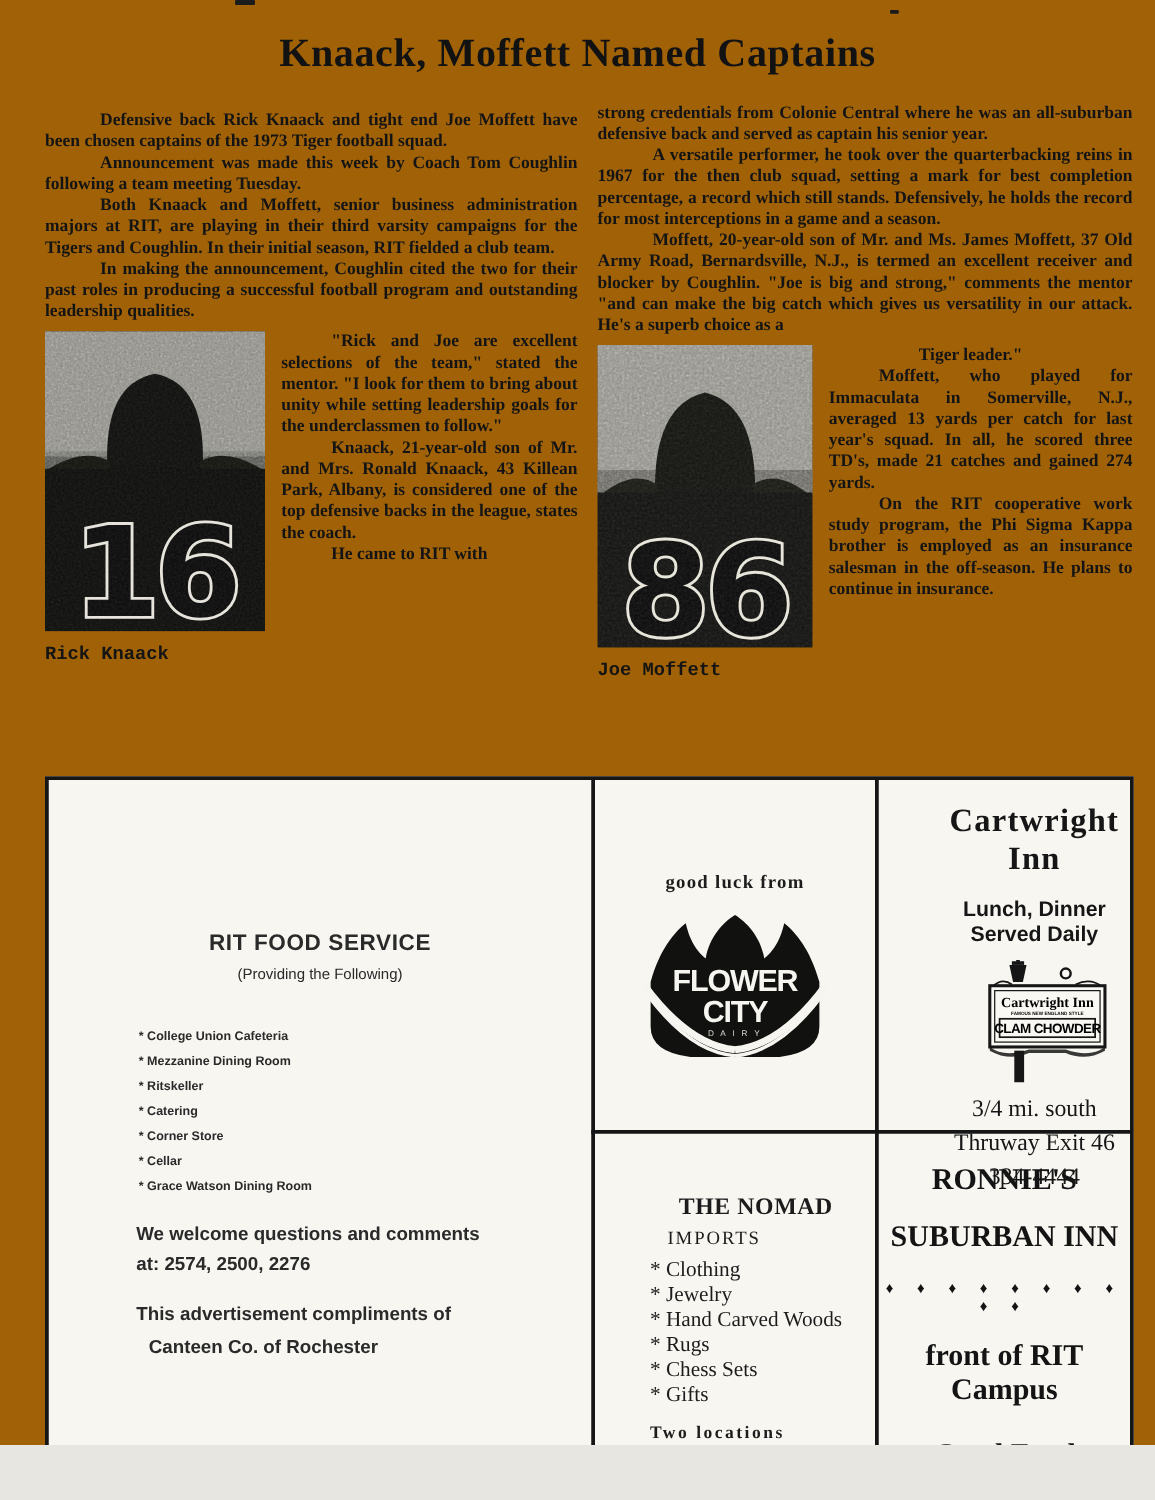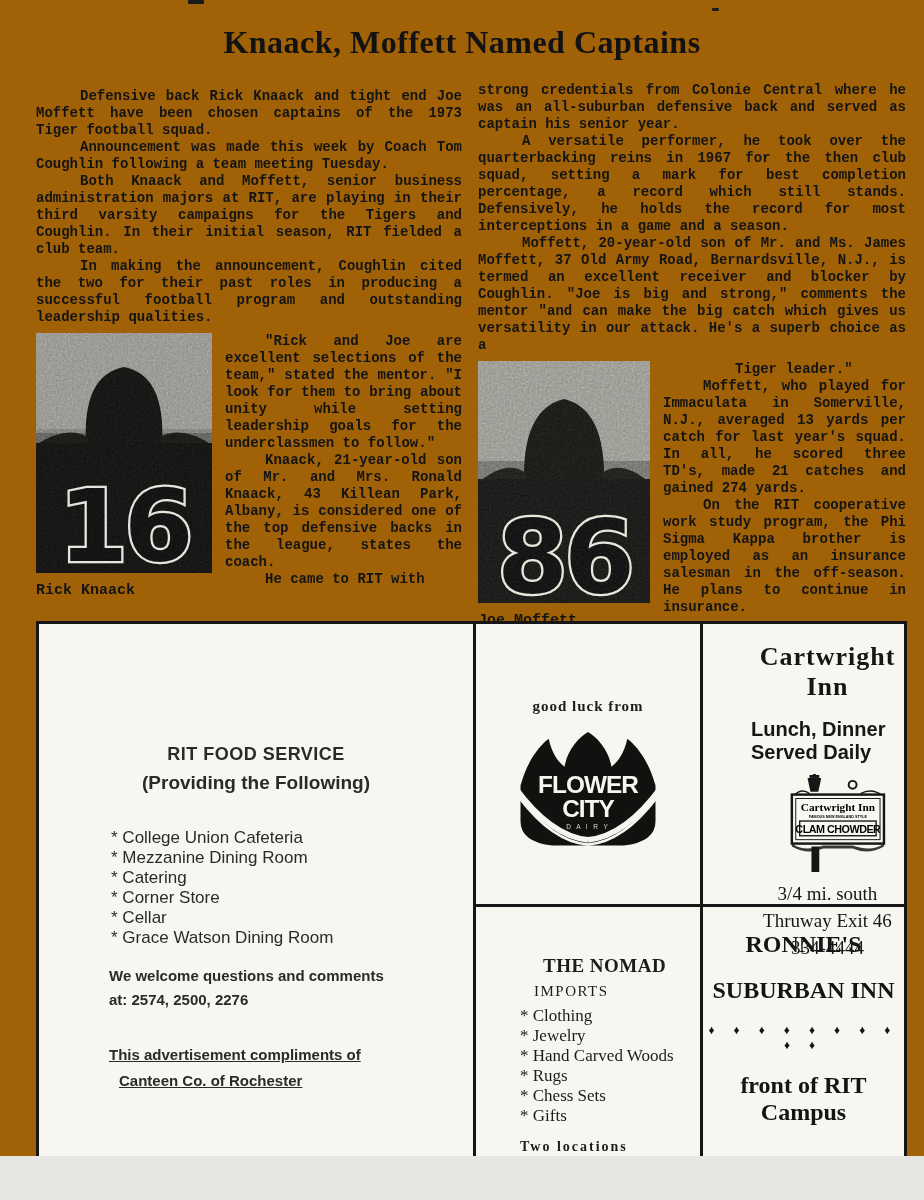"Defensive back Rick Knaack and" .col p { font-family: none -> Liberation Serif, serif }
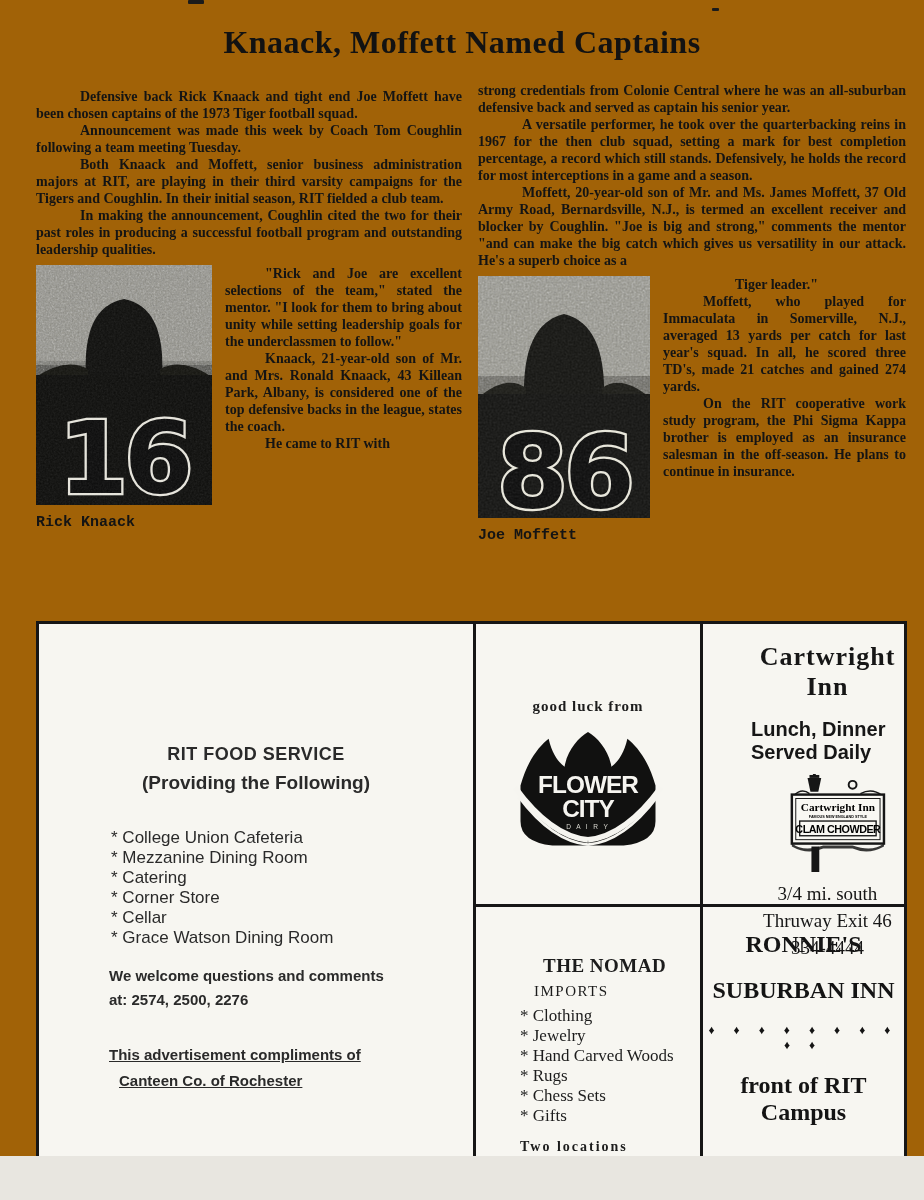"Lunch, Dinner Served Daily" .cart-sub { font-size: 20px -> 17px; text-align: none -> center }
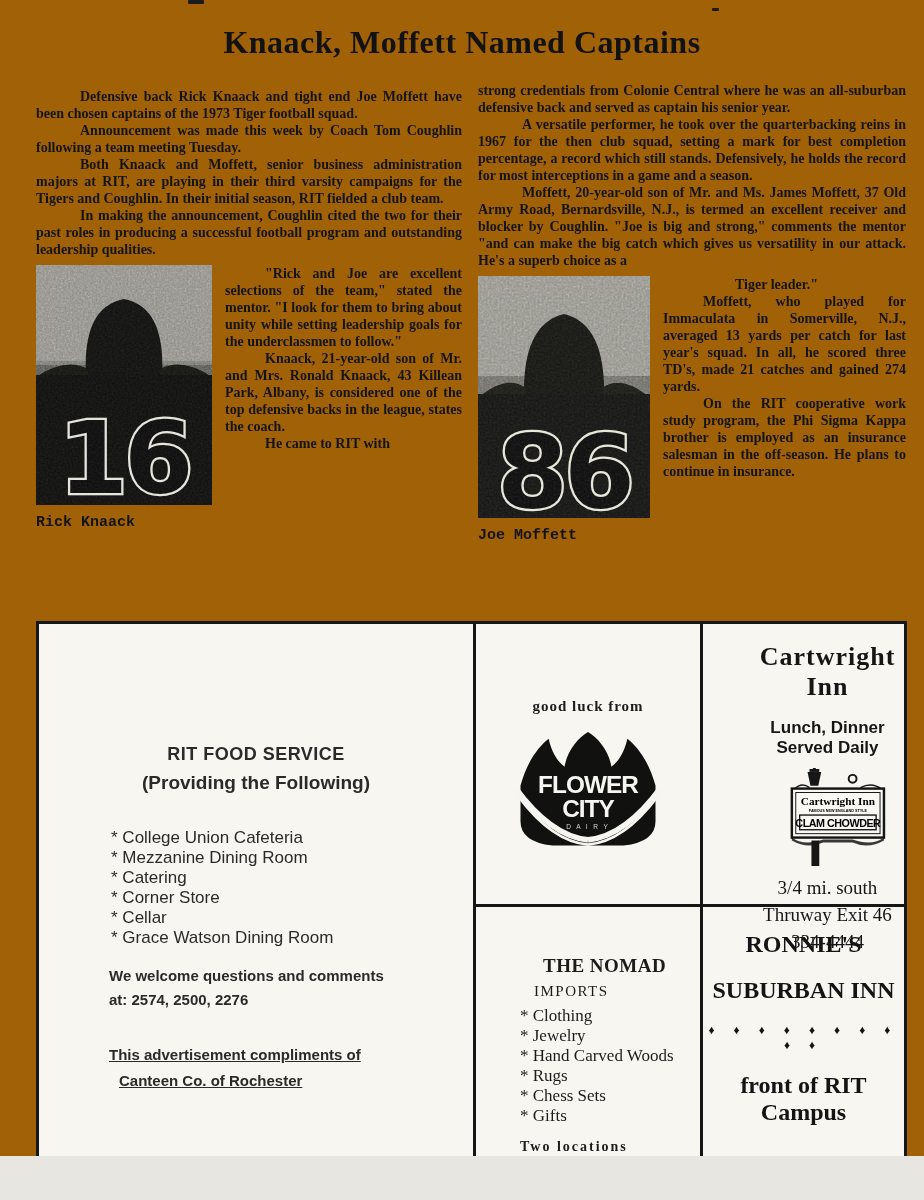"(Providing the Following)" .food-sub { font-size: 19px -> 12px; font-weight: bold -> normal }
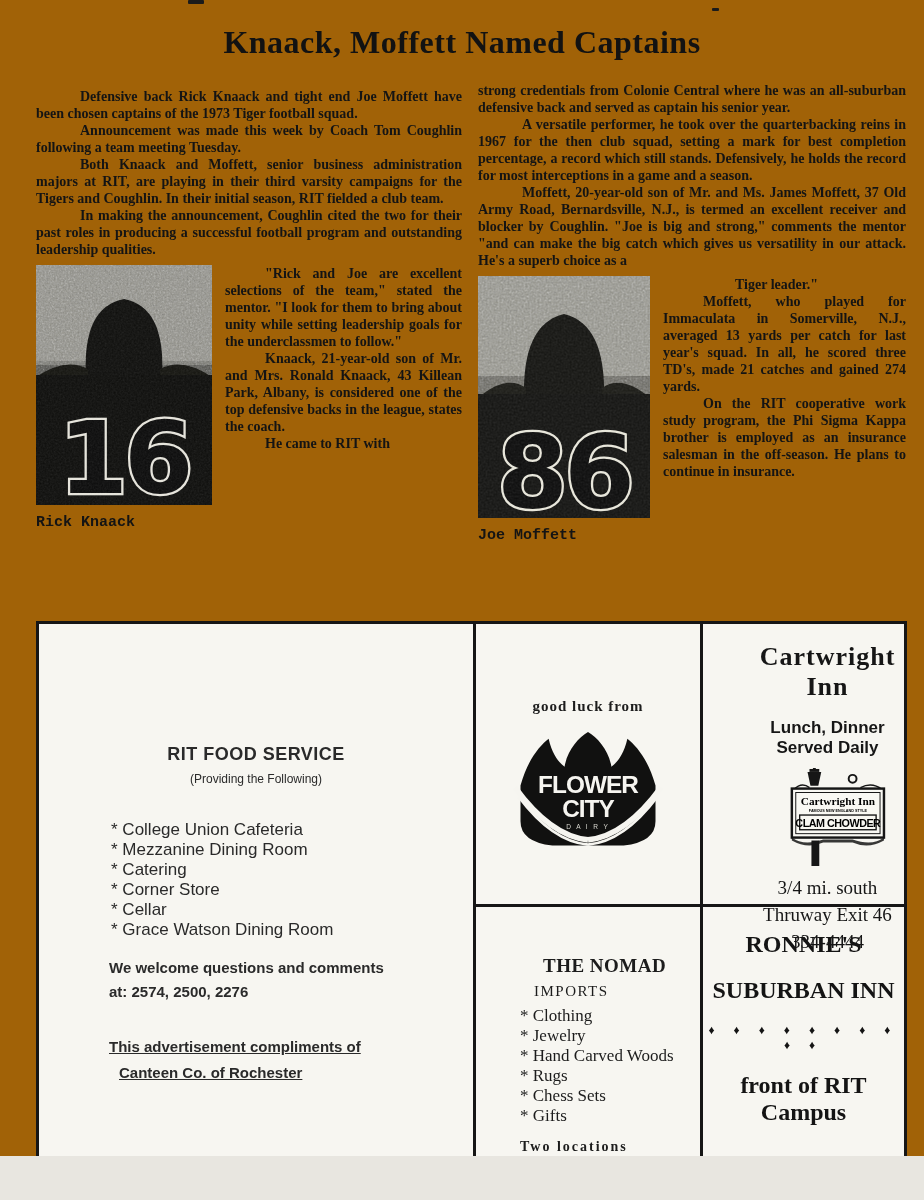"* College Union Cafeteria" .food-list { font-size: 17px -> 10px; font-weight: normal -> bold }
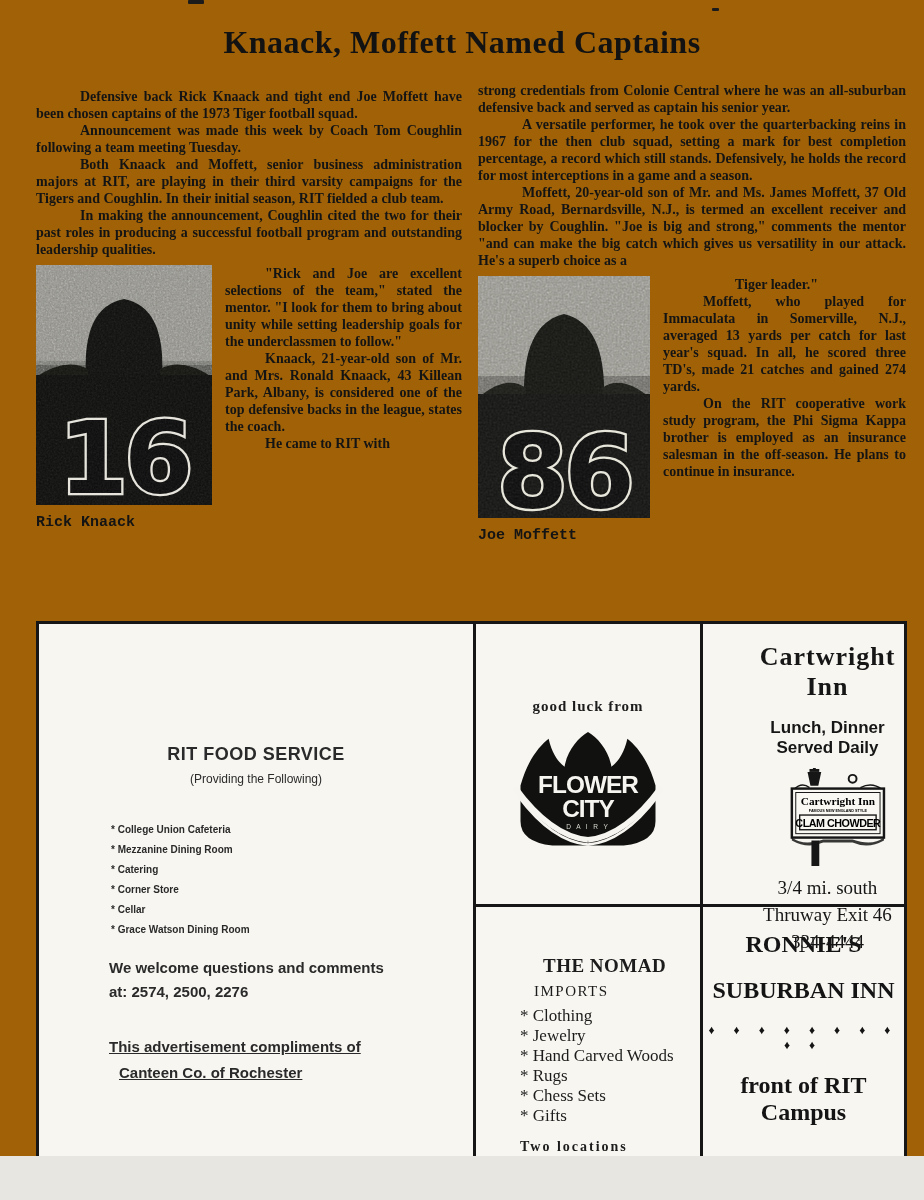"* Ritskeller" div.row { html: none -> <div><span>*</span> <span>Ritskeller</span></div> }
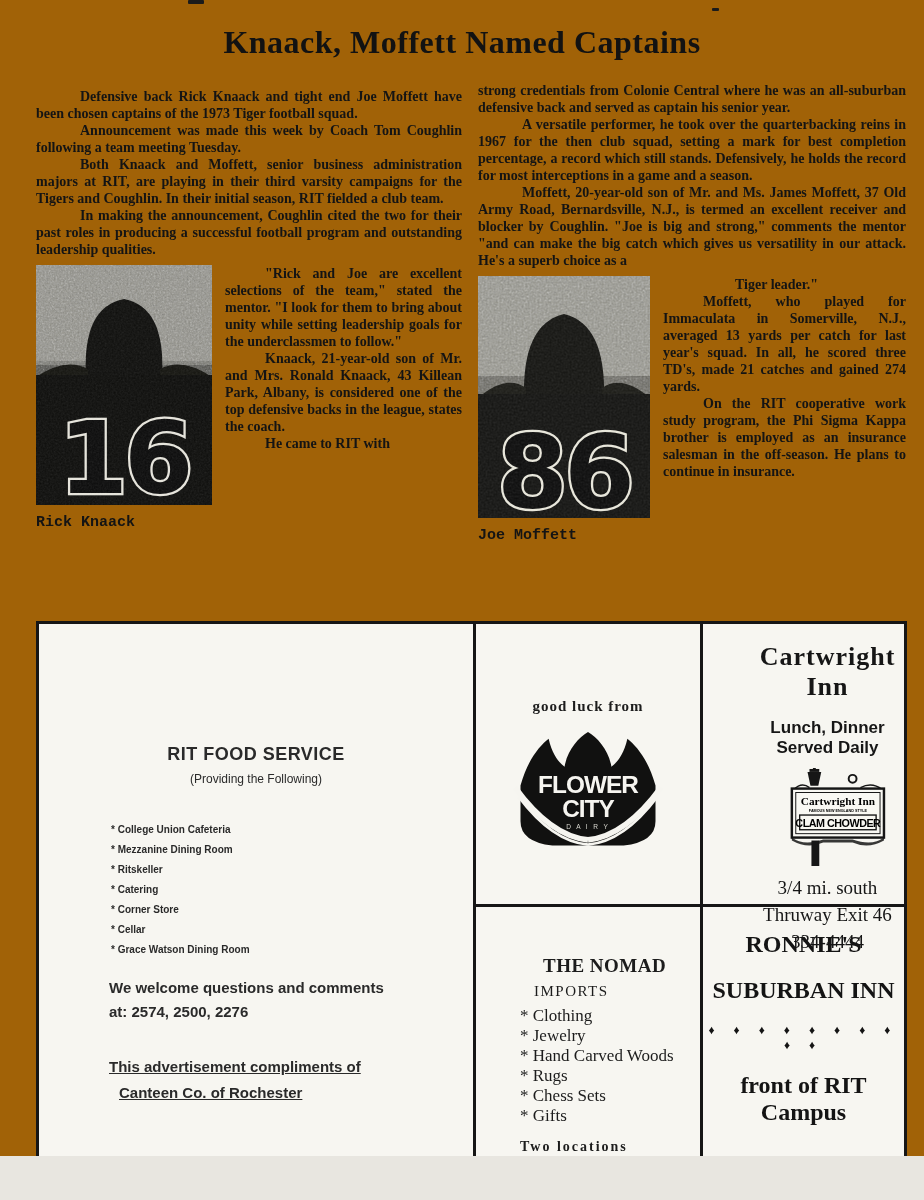"This advertisement compliments of" .food-credit { margin-top: 30px -> 15px; text-decoration: underline -> none }
